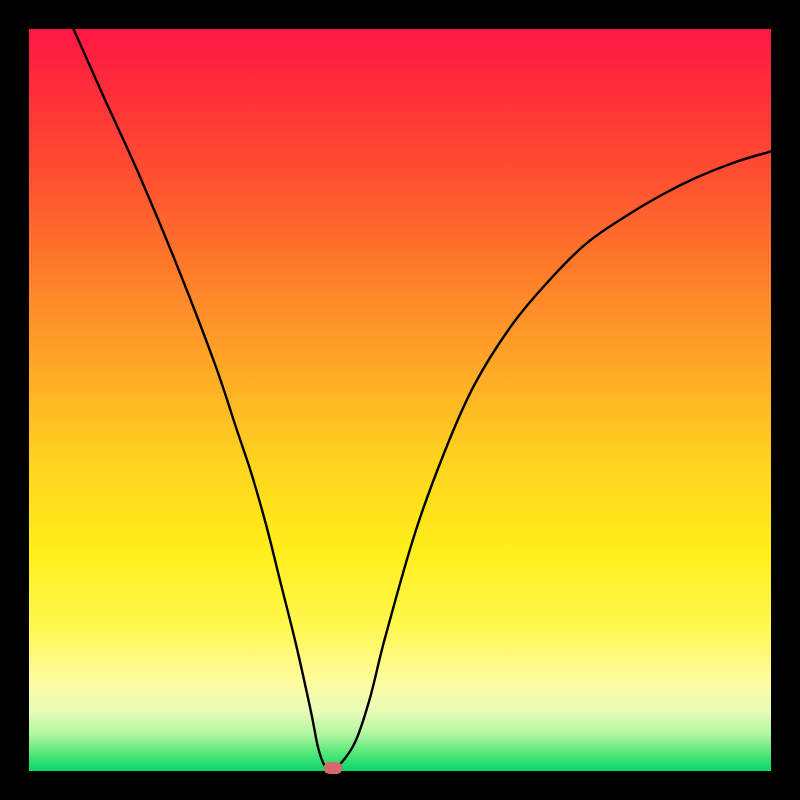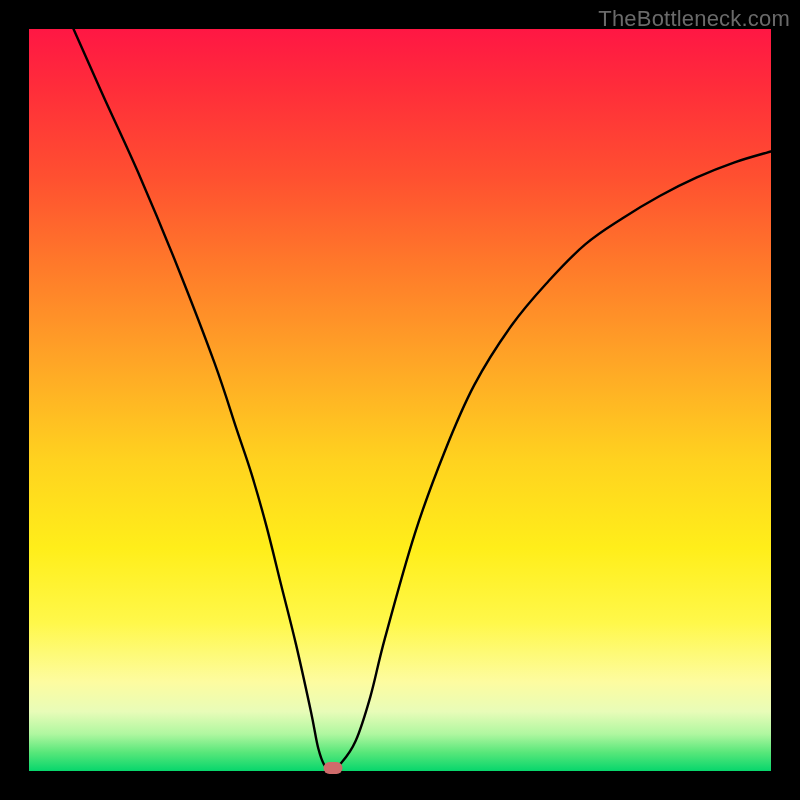"TheBottleneck.com" div.watermark { html: <div>TheBottleneck.com</div> -> none }
